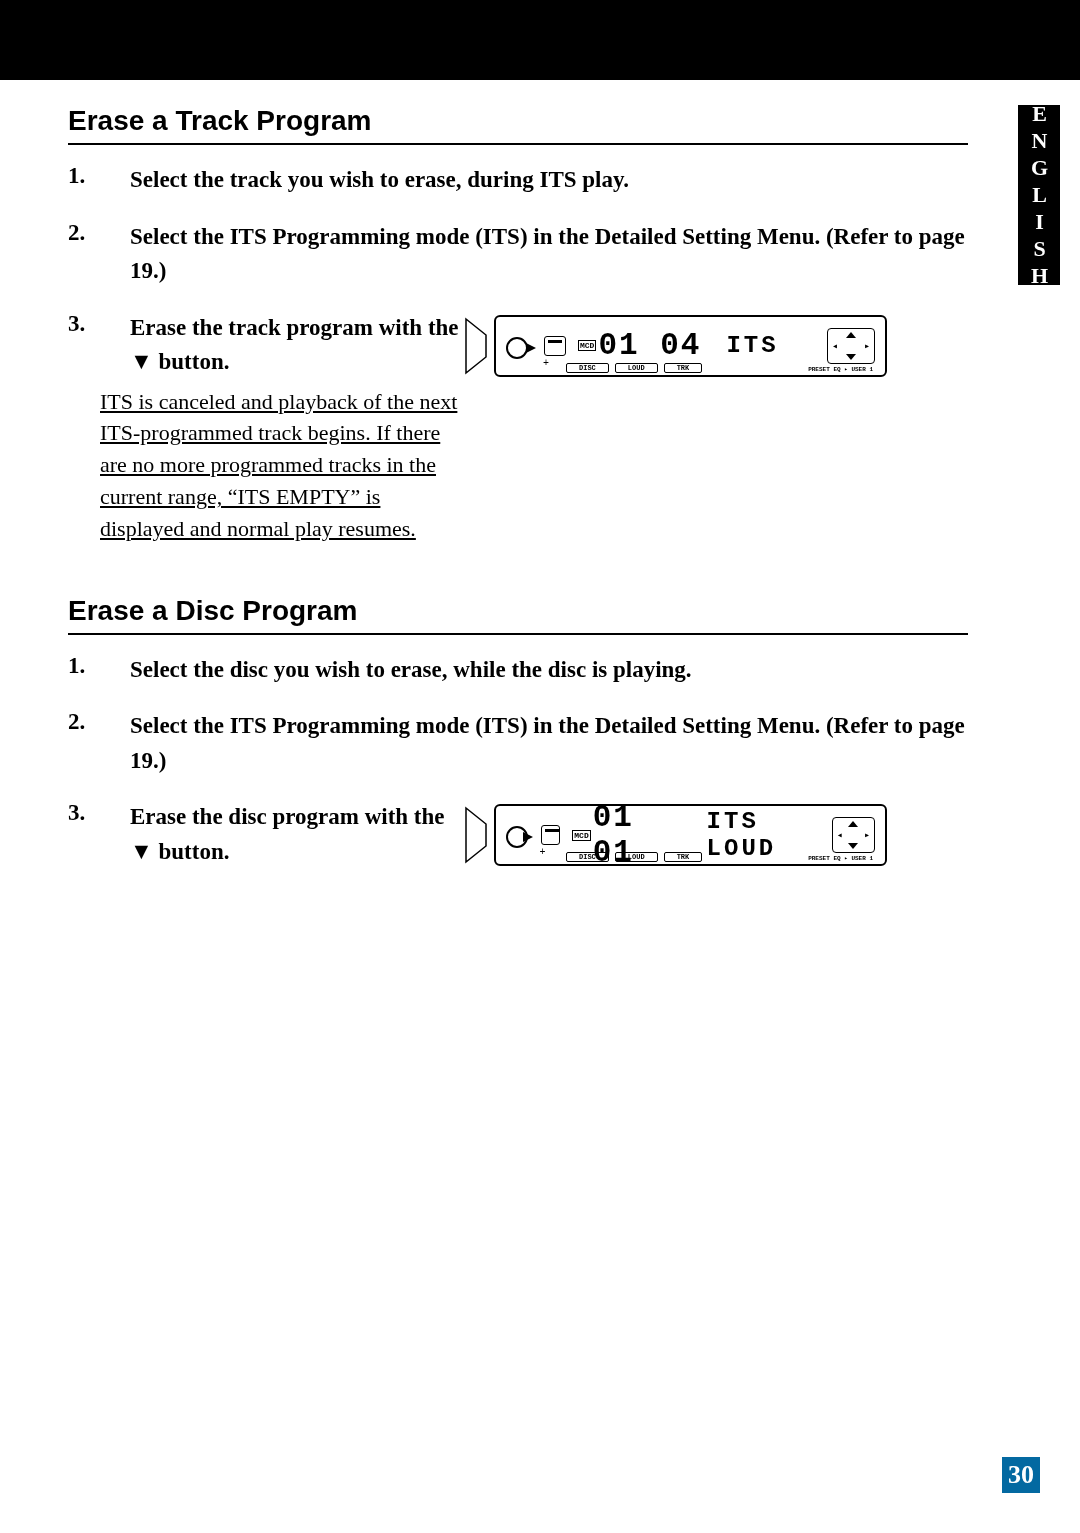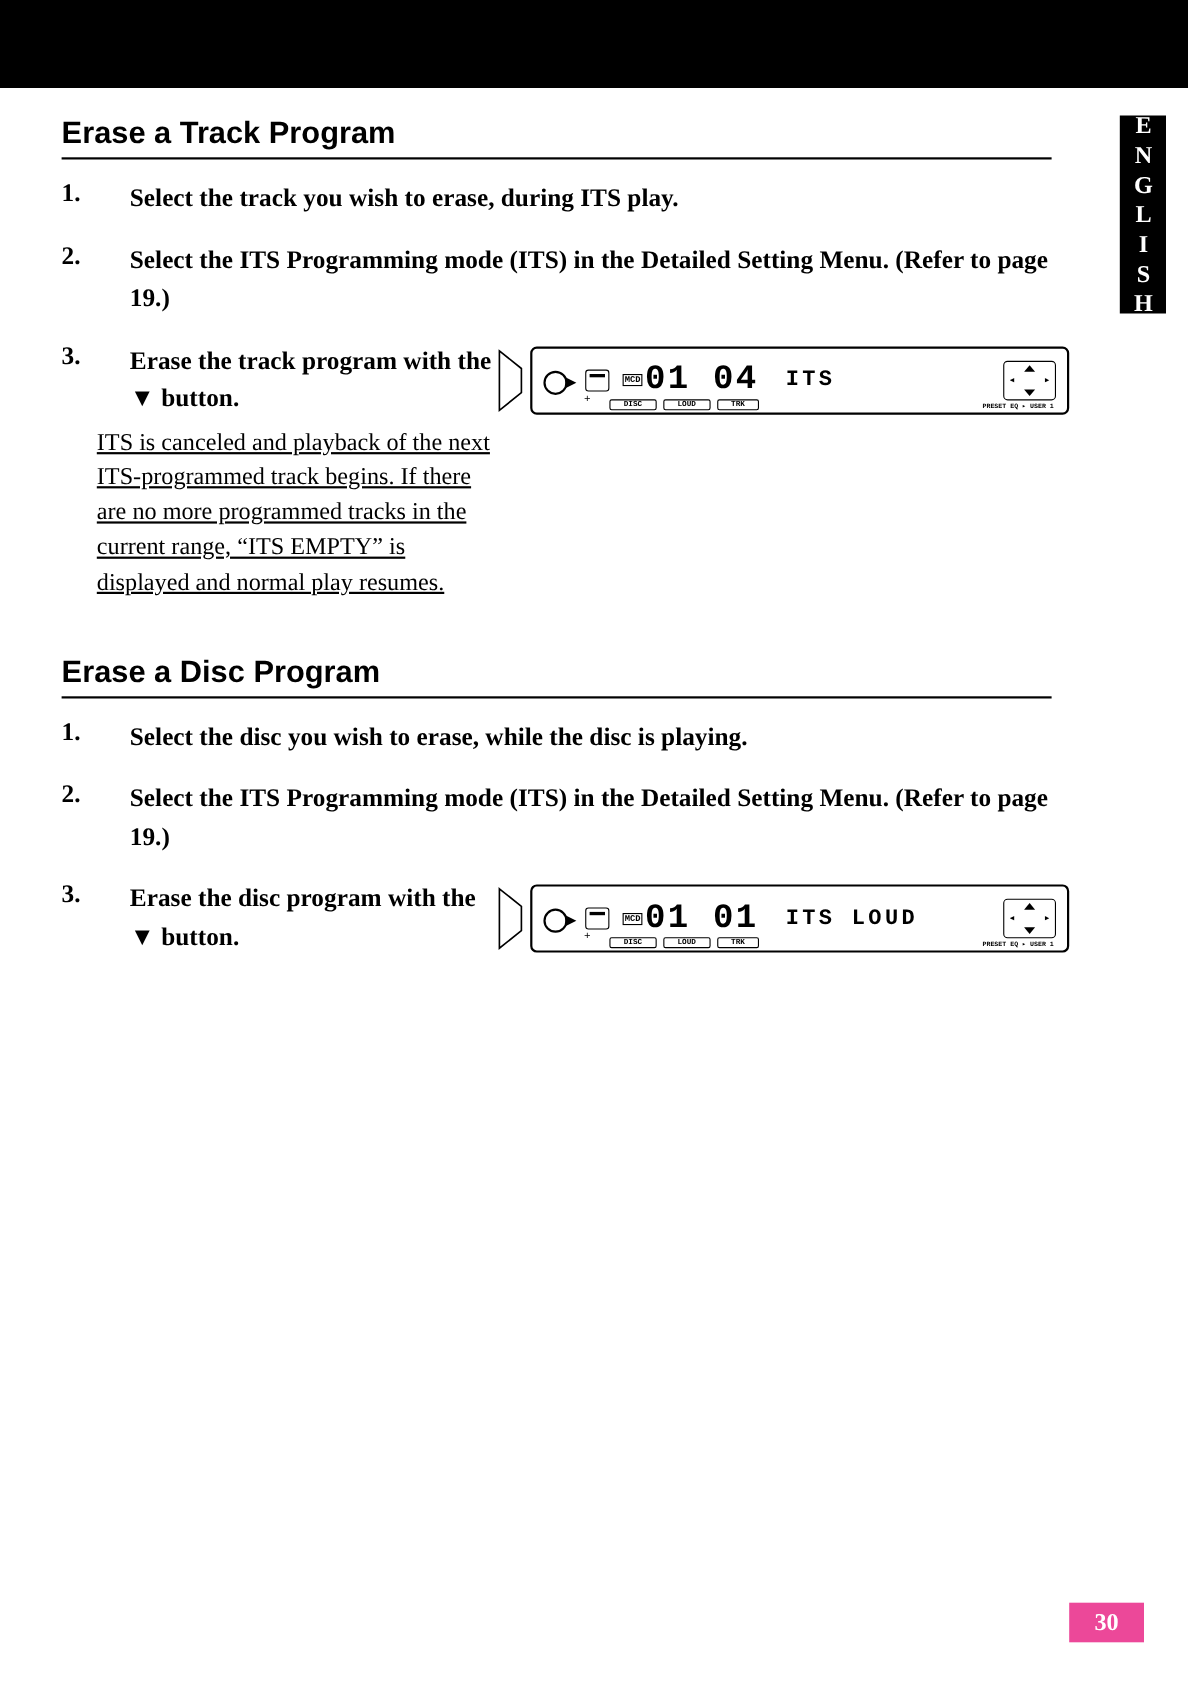"Erase a Track Program" .content { left: 56px -> 68px }
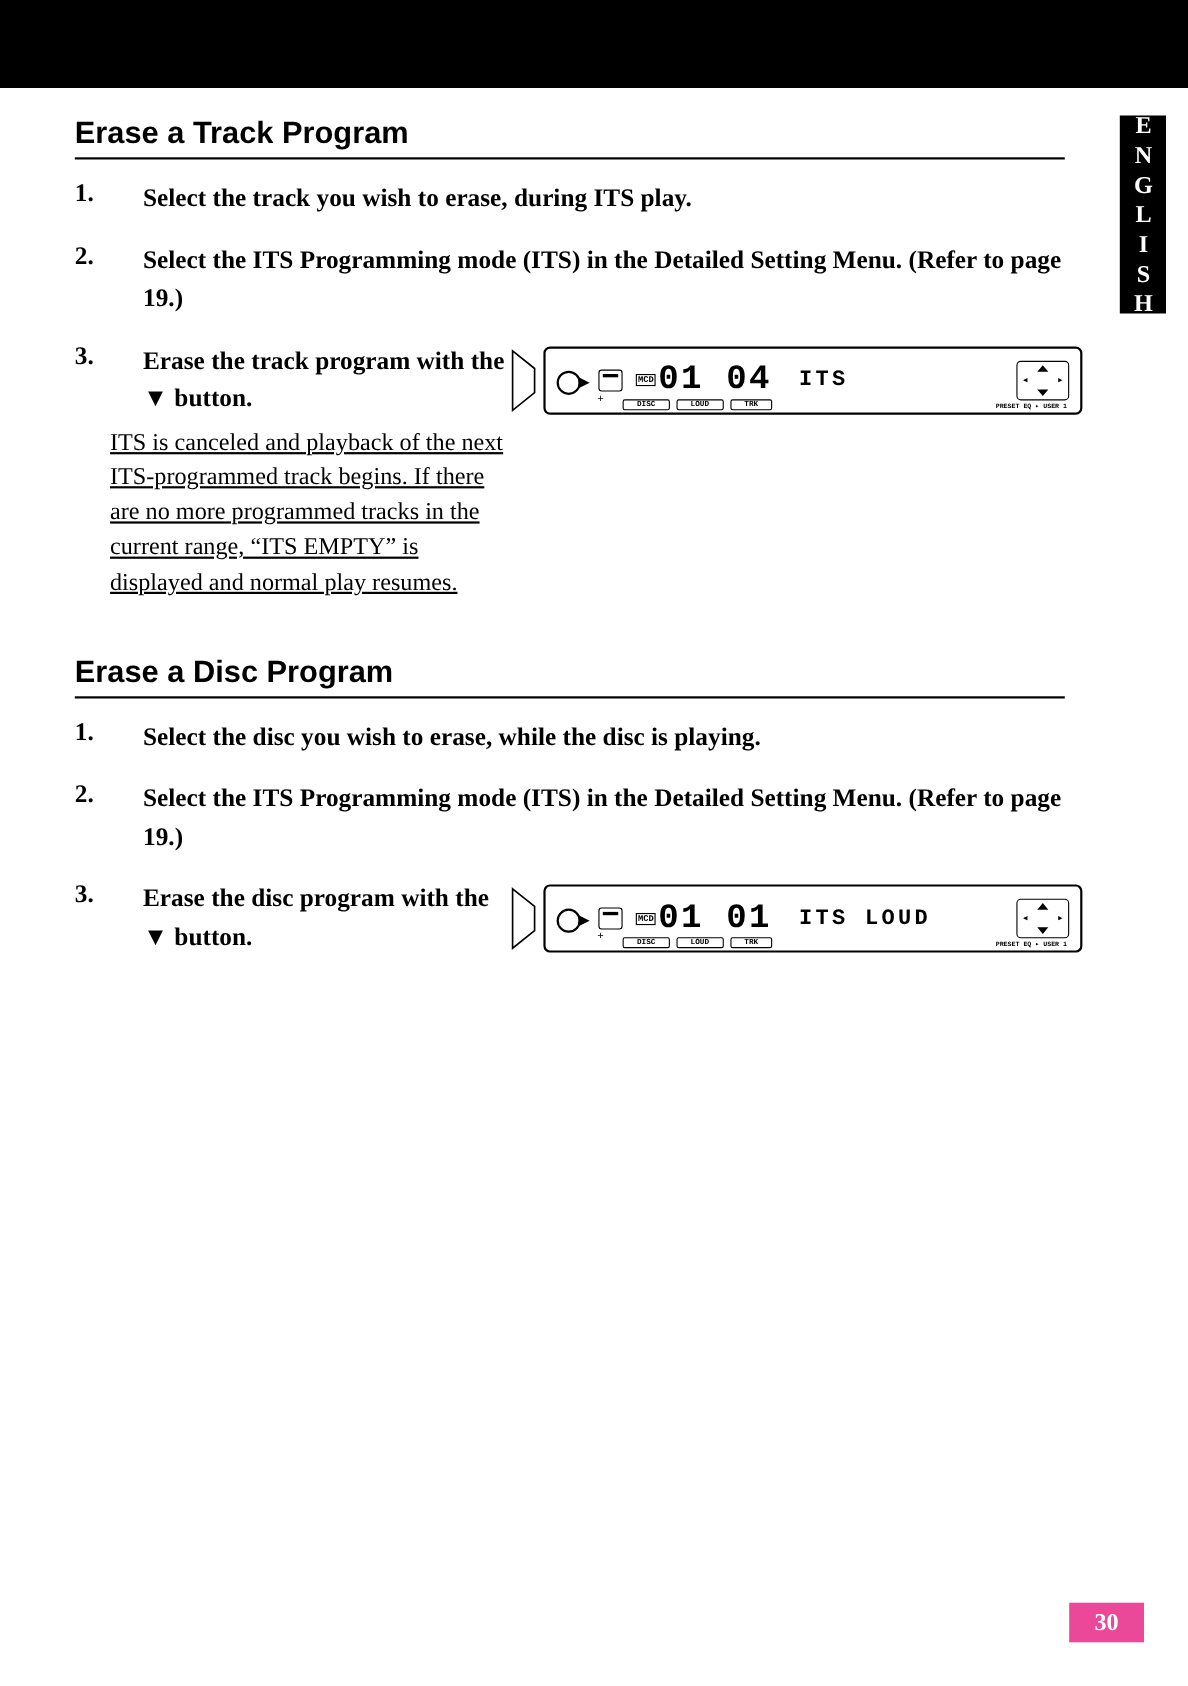"MCD" .lcd { width: 490px -> 393px }
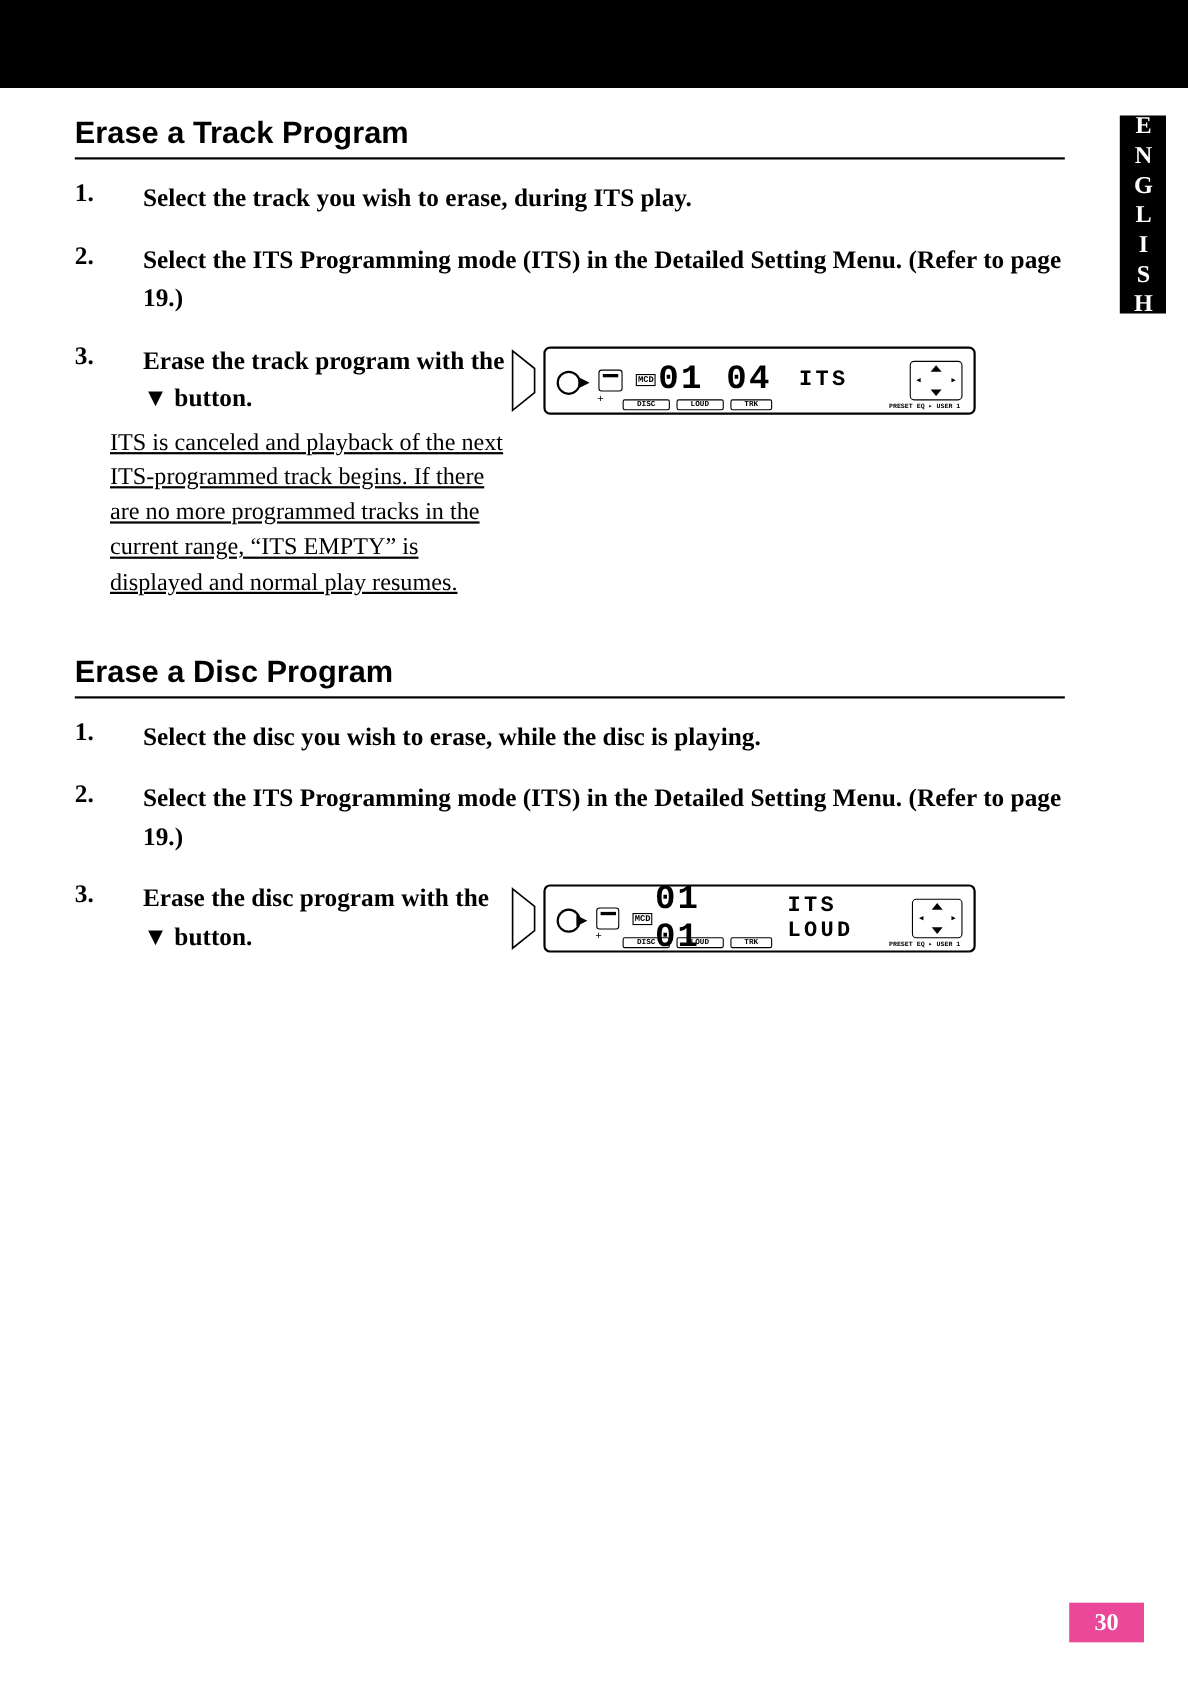"ITS" .main-text { font-size: 20px -> 24px }
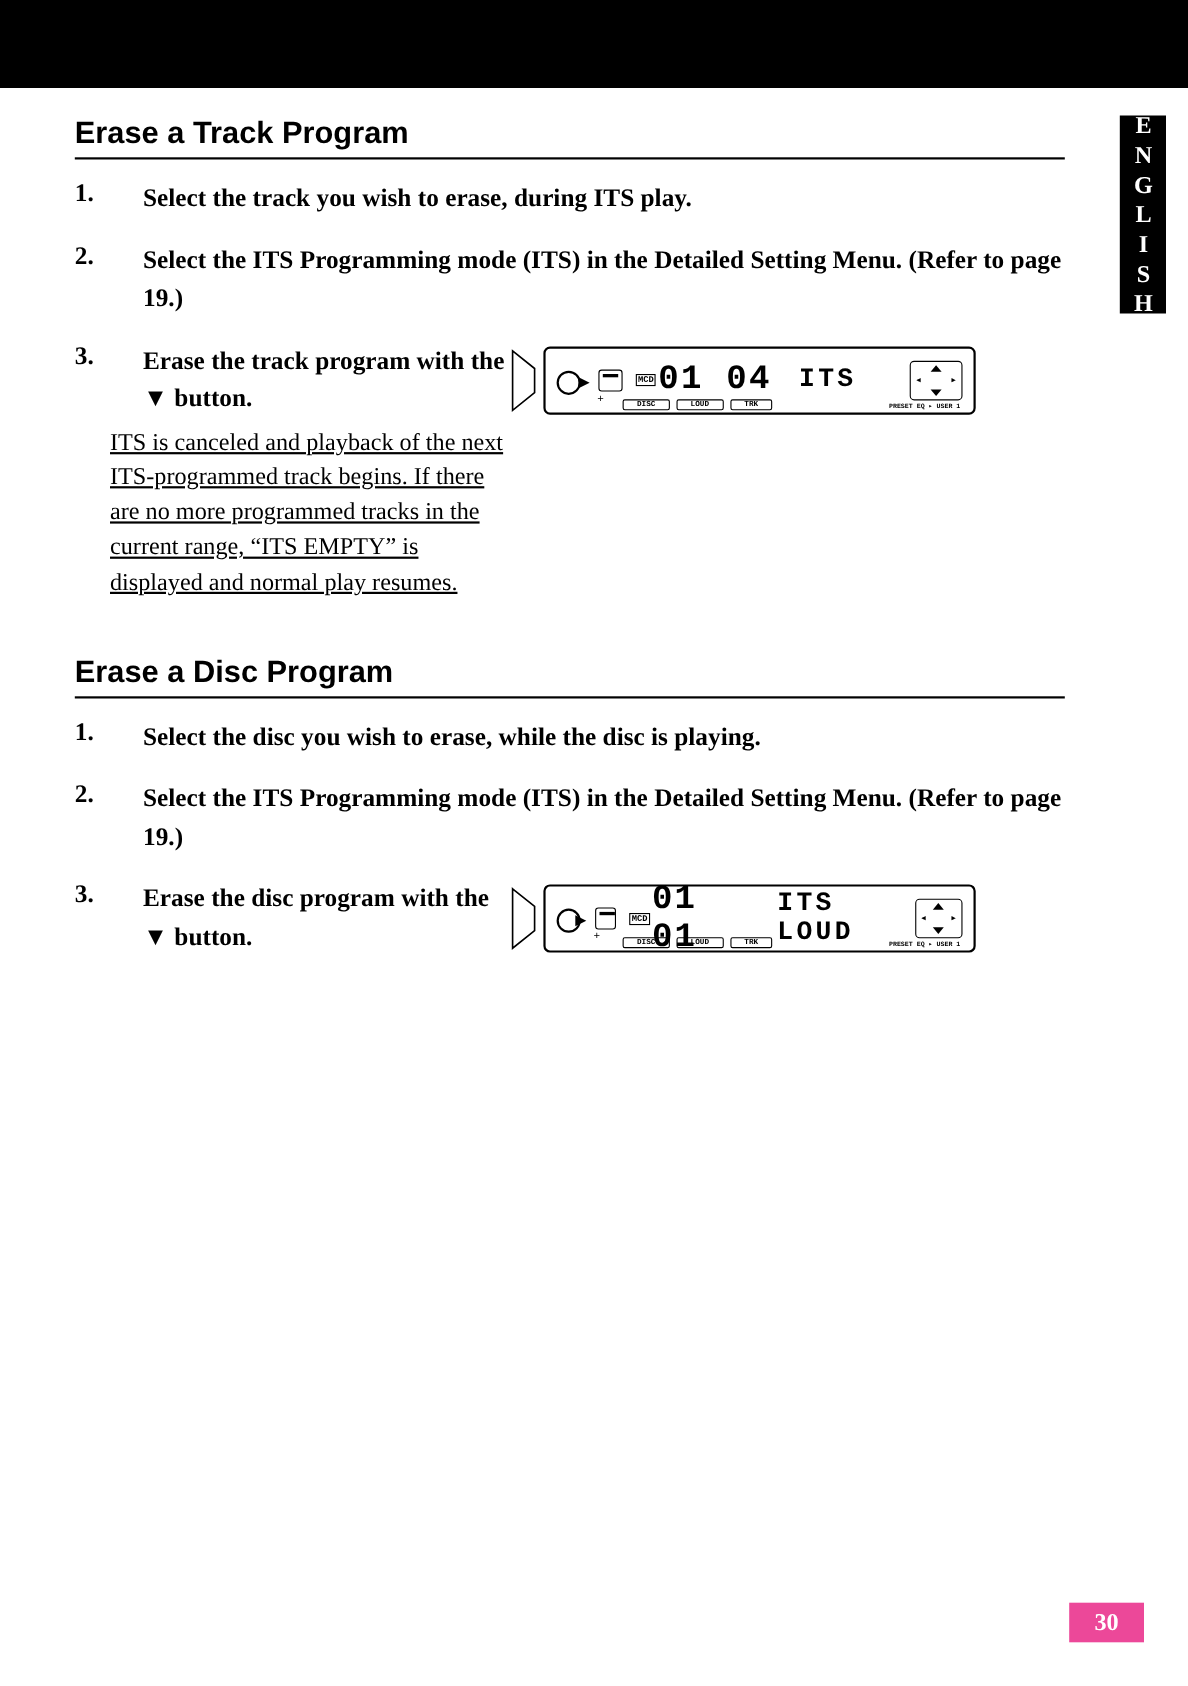"30" .page-num { background: #ec4899 -> #0369a1; font-size: 22px -> 26px; width: 68px -> 38px }
